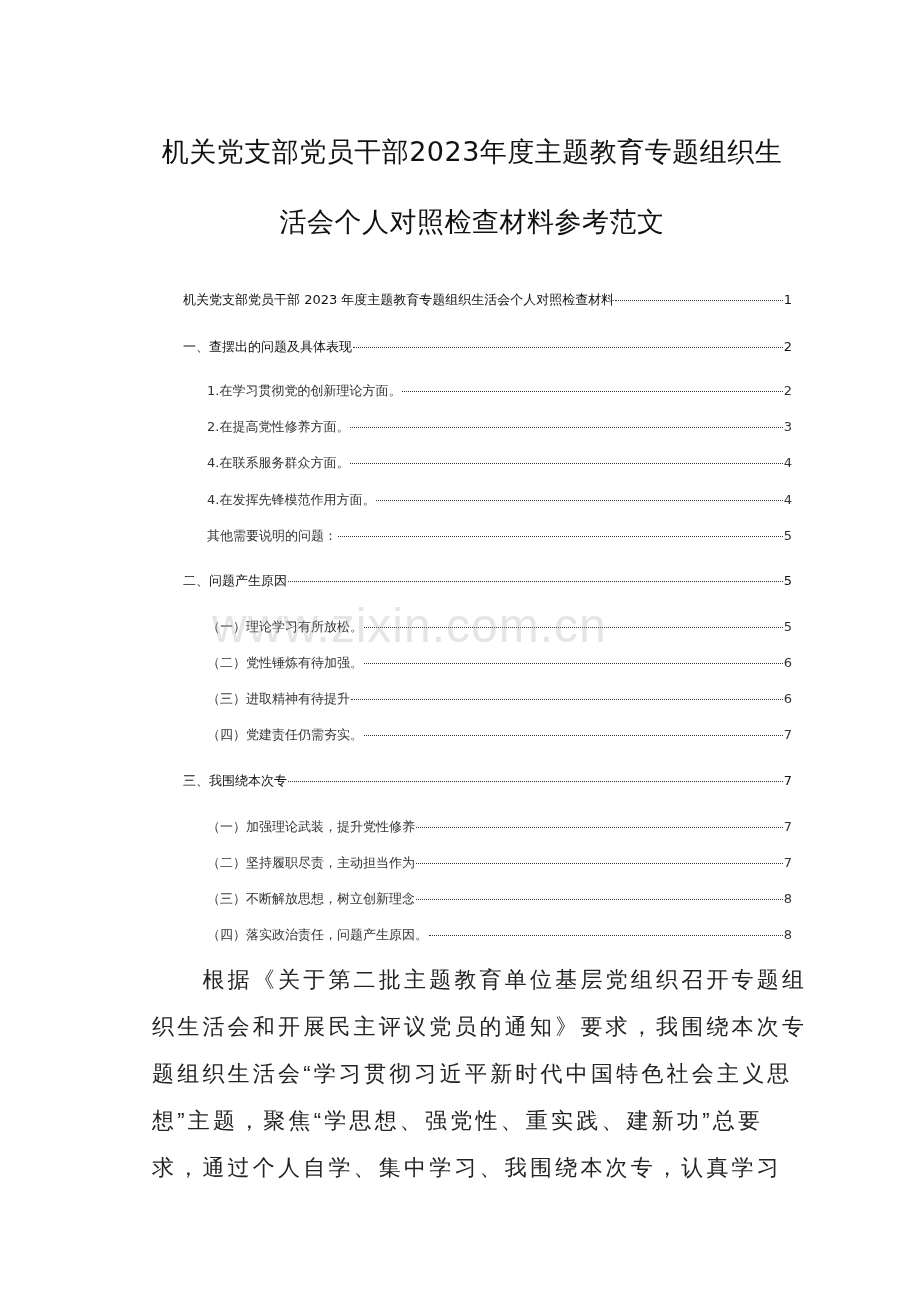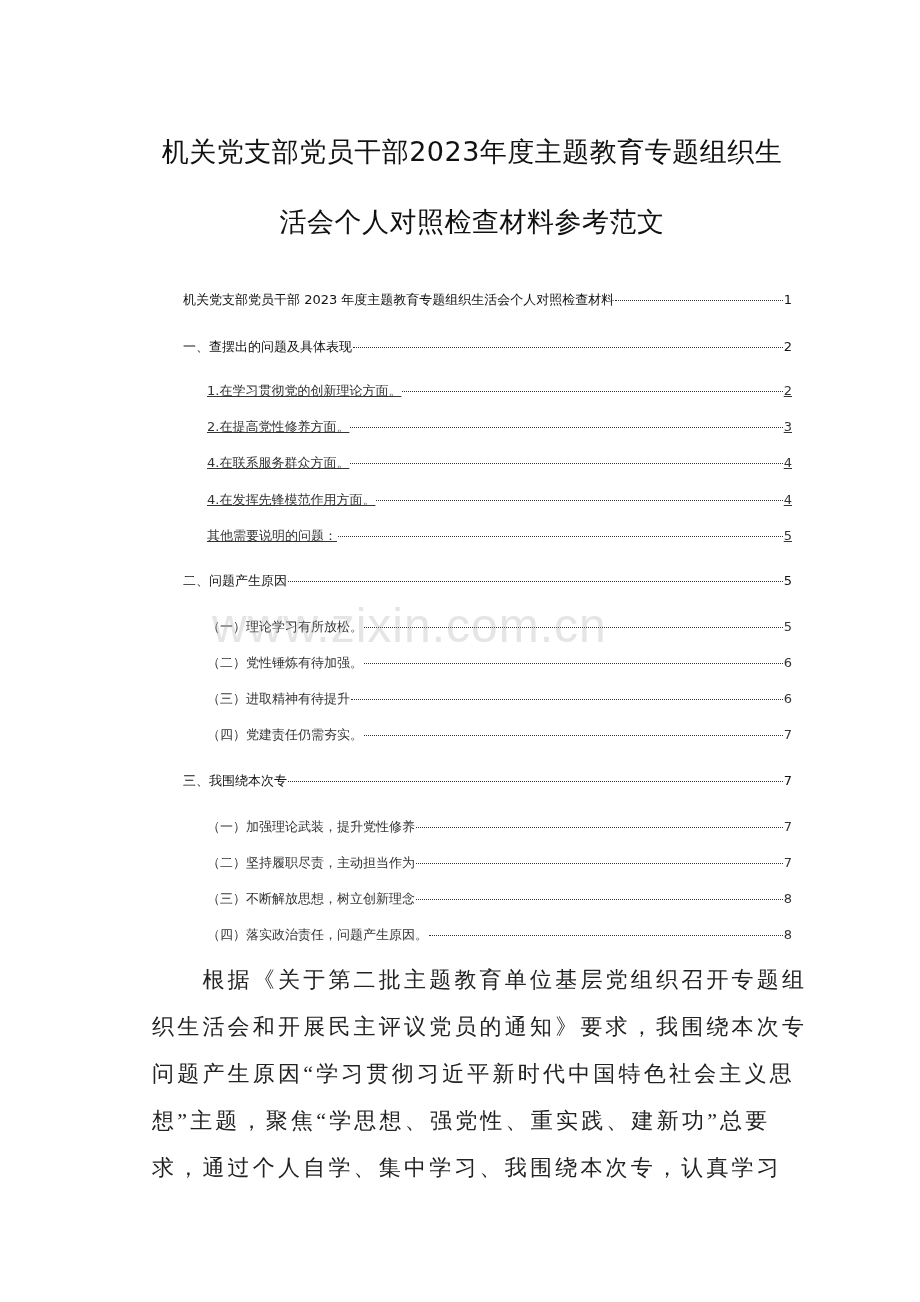"1.在学习贯彻党的创新理论方面。" .lvl2 { text-decoration: underline -> none }
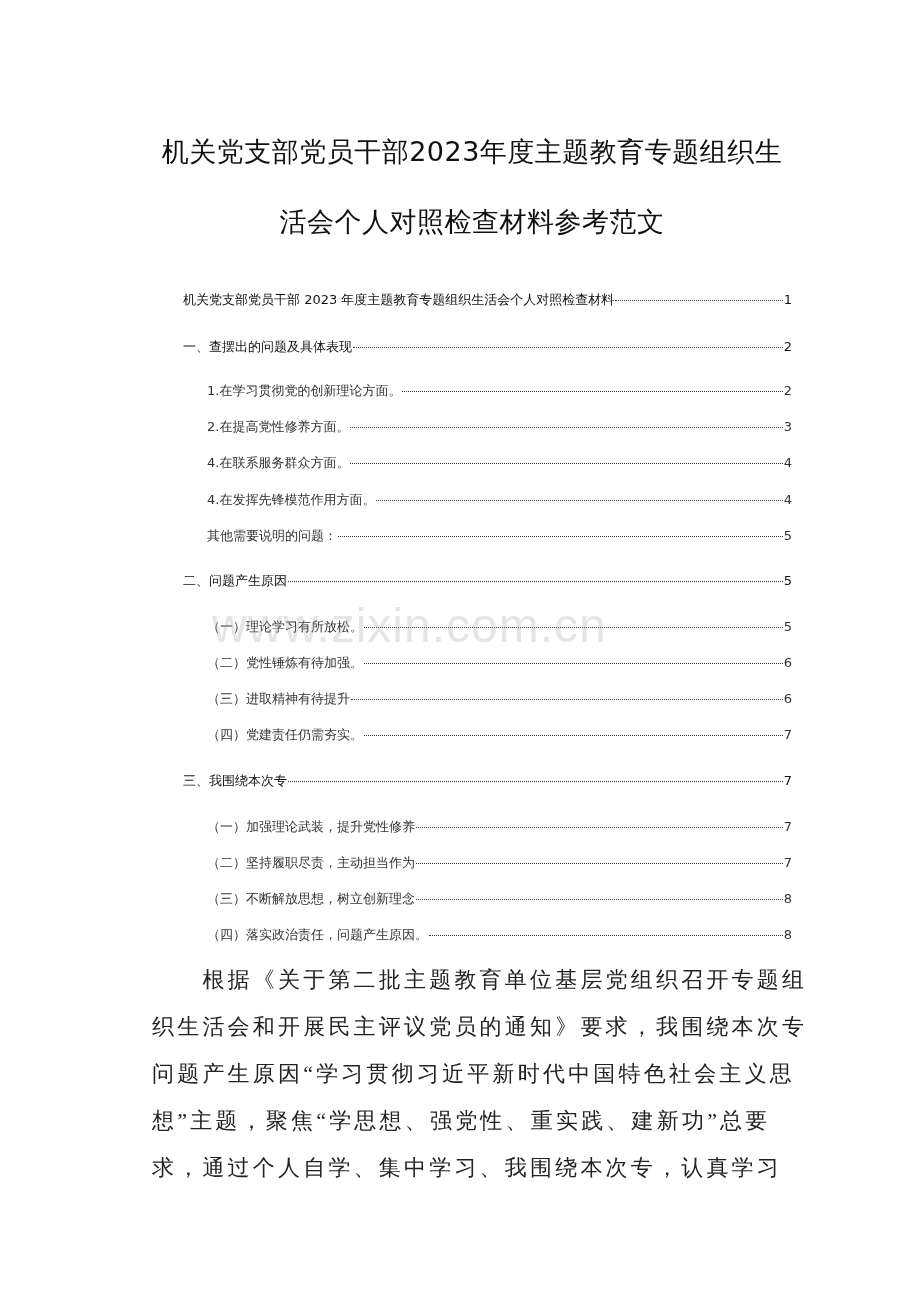"根据《关于第二批主题教育单位基层党组织召开专题组" .body-text { font-family: Liberation Serif, serif -> Liberation Sans, sans-serif }
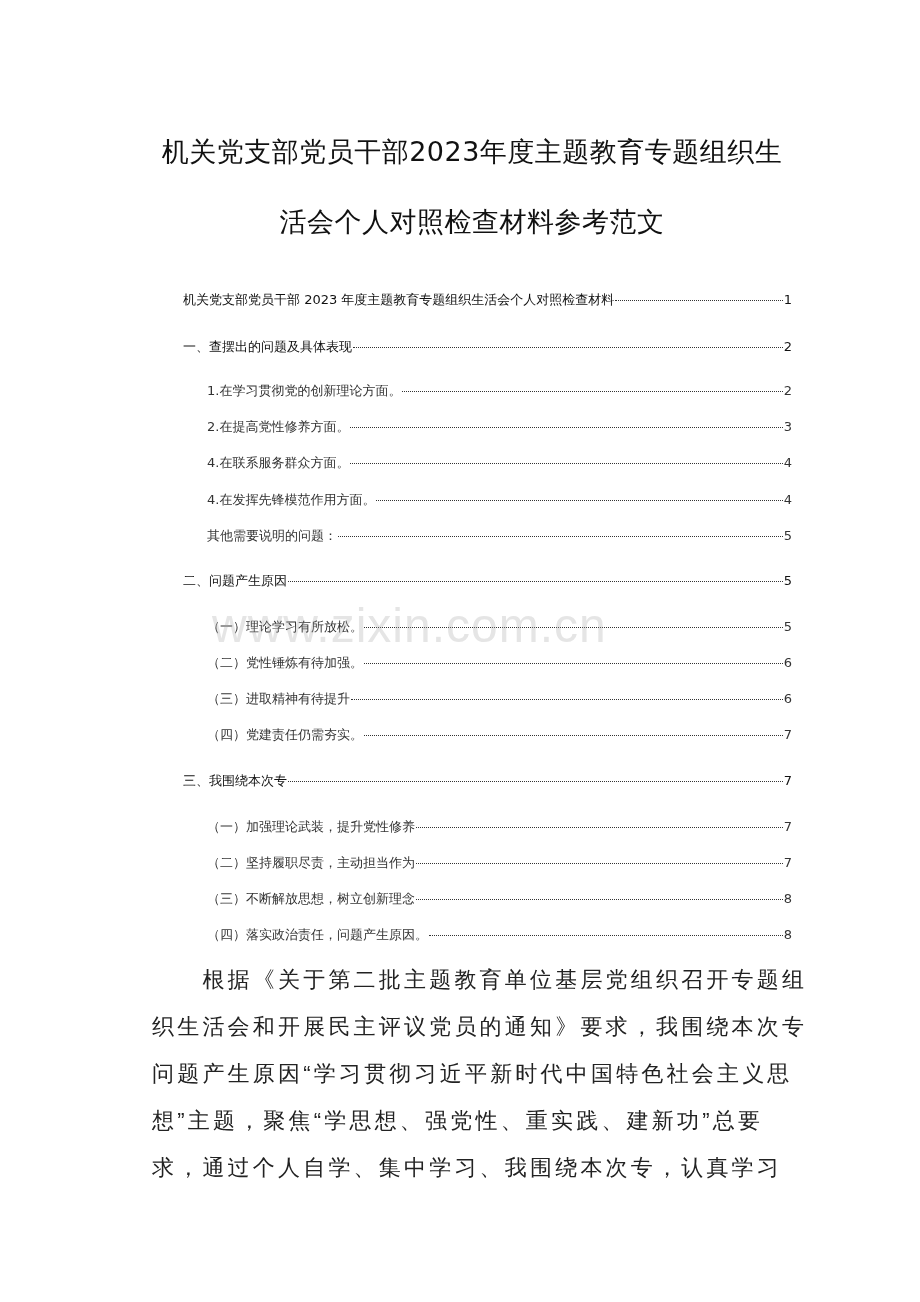"问题产生原因“学习贯彻习近平新时代中国特色社会主义思" span.body-line { text: 问题产生原因 -> 题组织生活会 }
